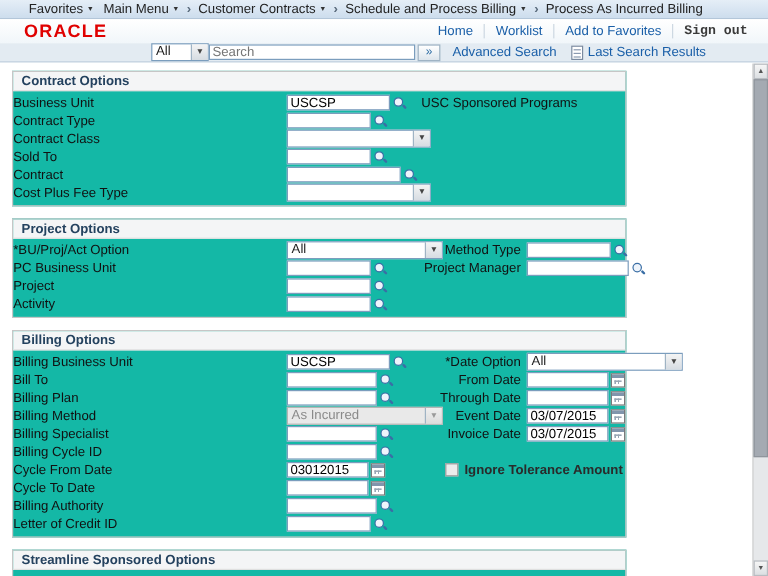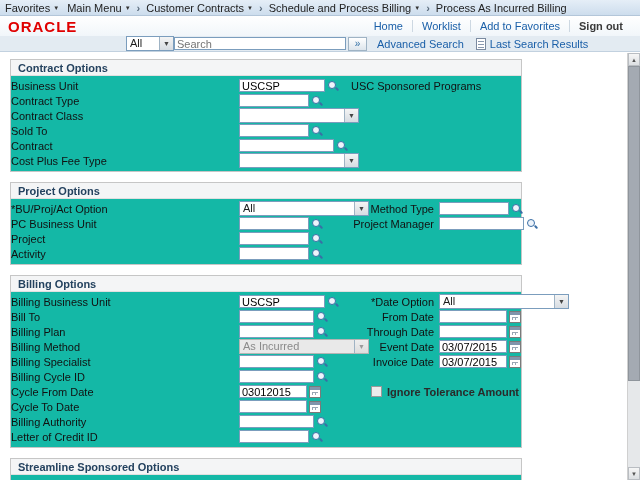"Favorites" .topbar { padding: 0 1px -> 0 20px }
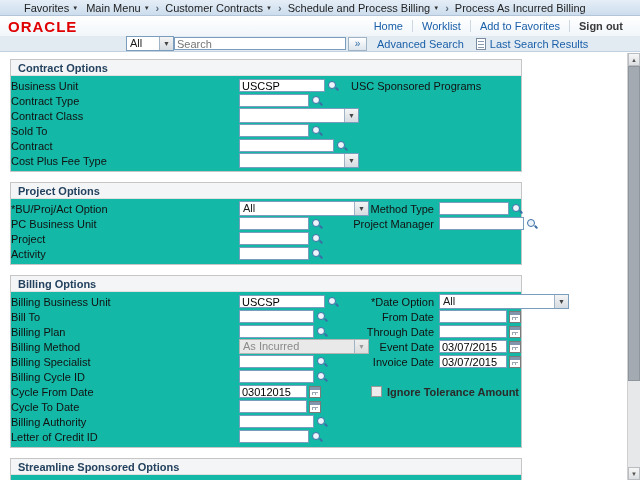"ORACLE" .logo { margin-left: none -> 12px }
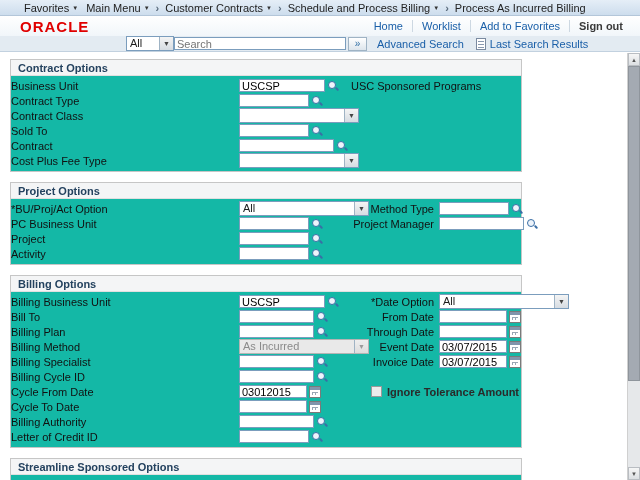"Sign out" .hlink.signout { font-family: none -> Liberation Mono, monospace }
